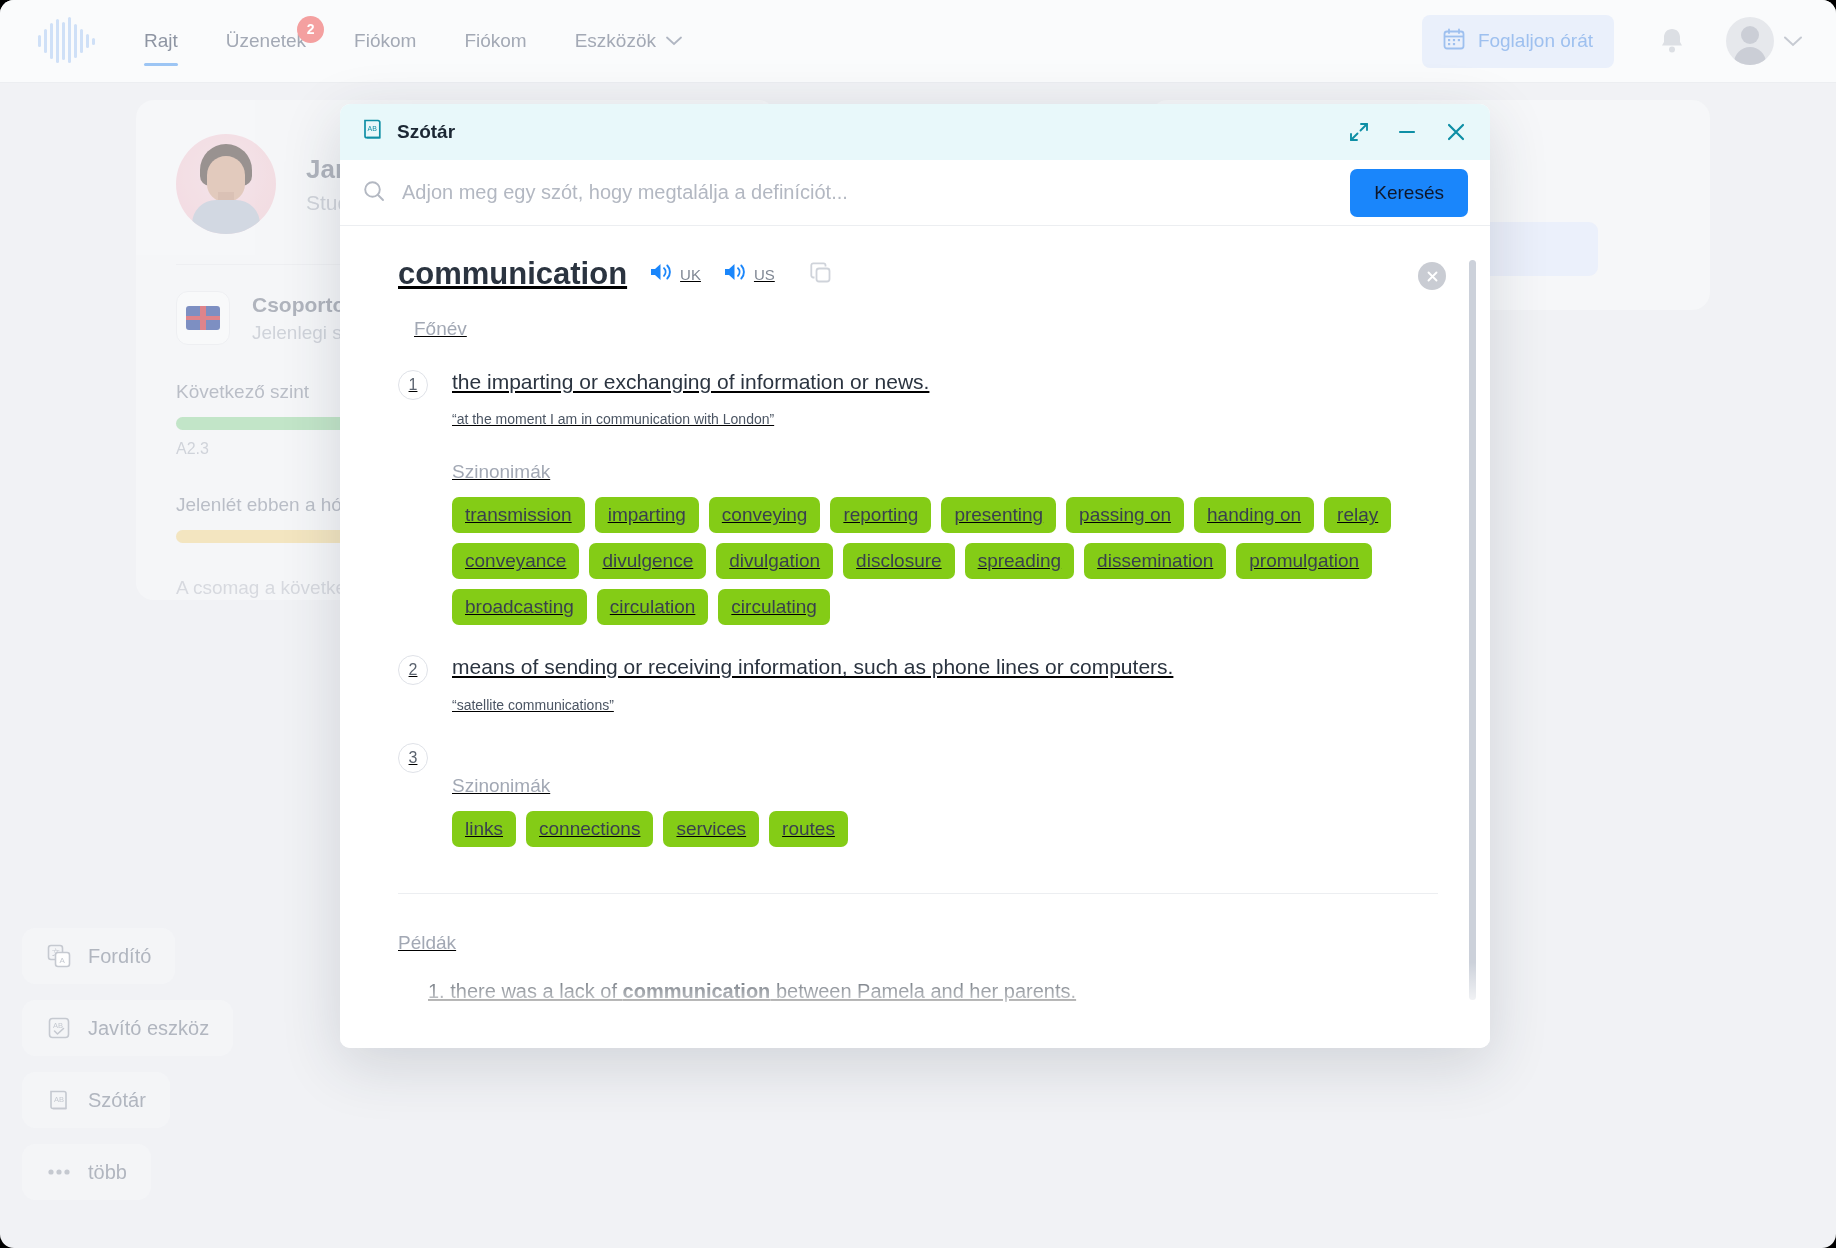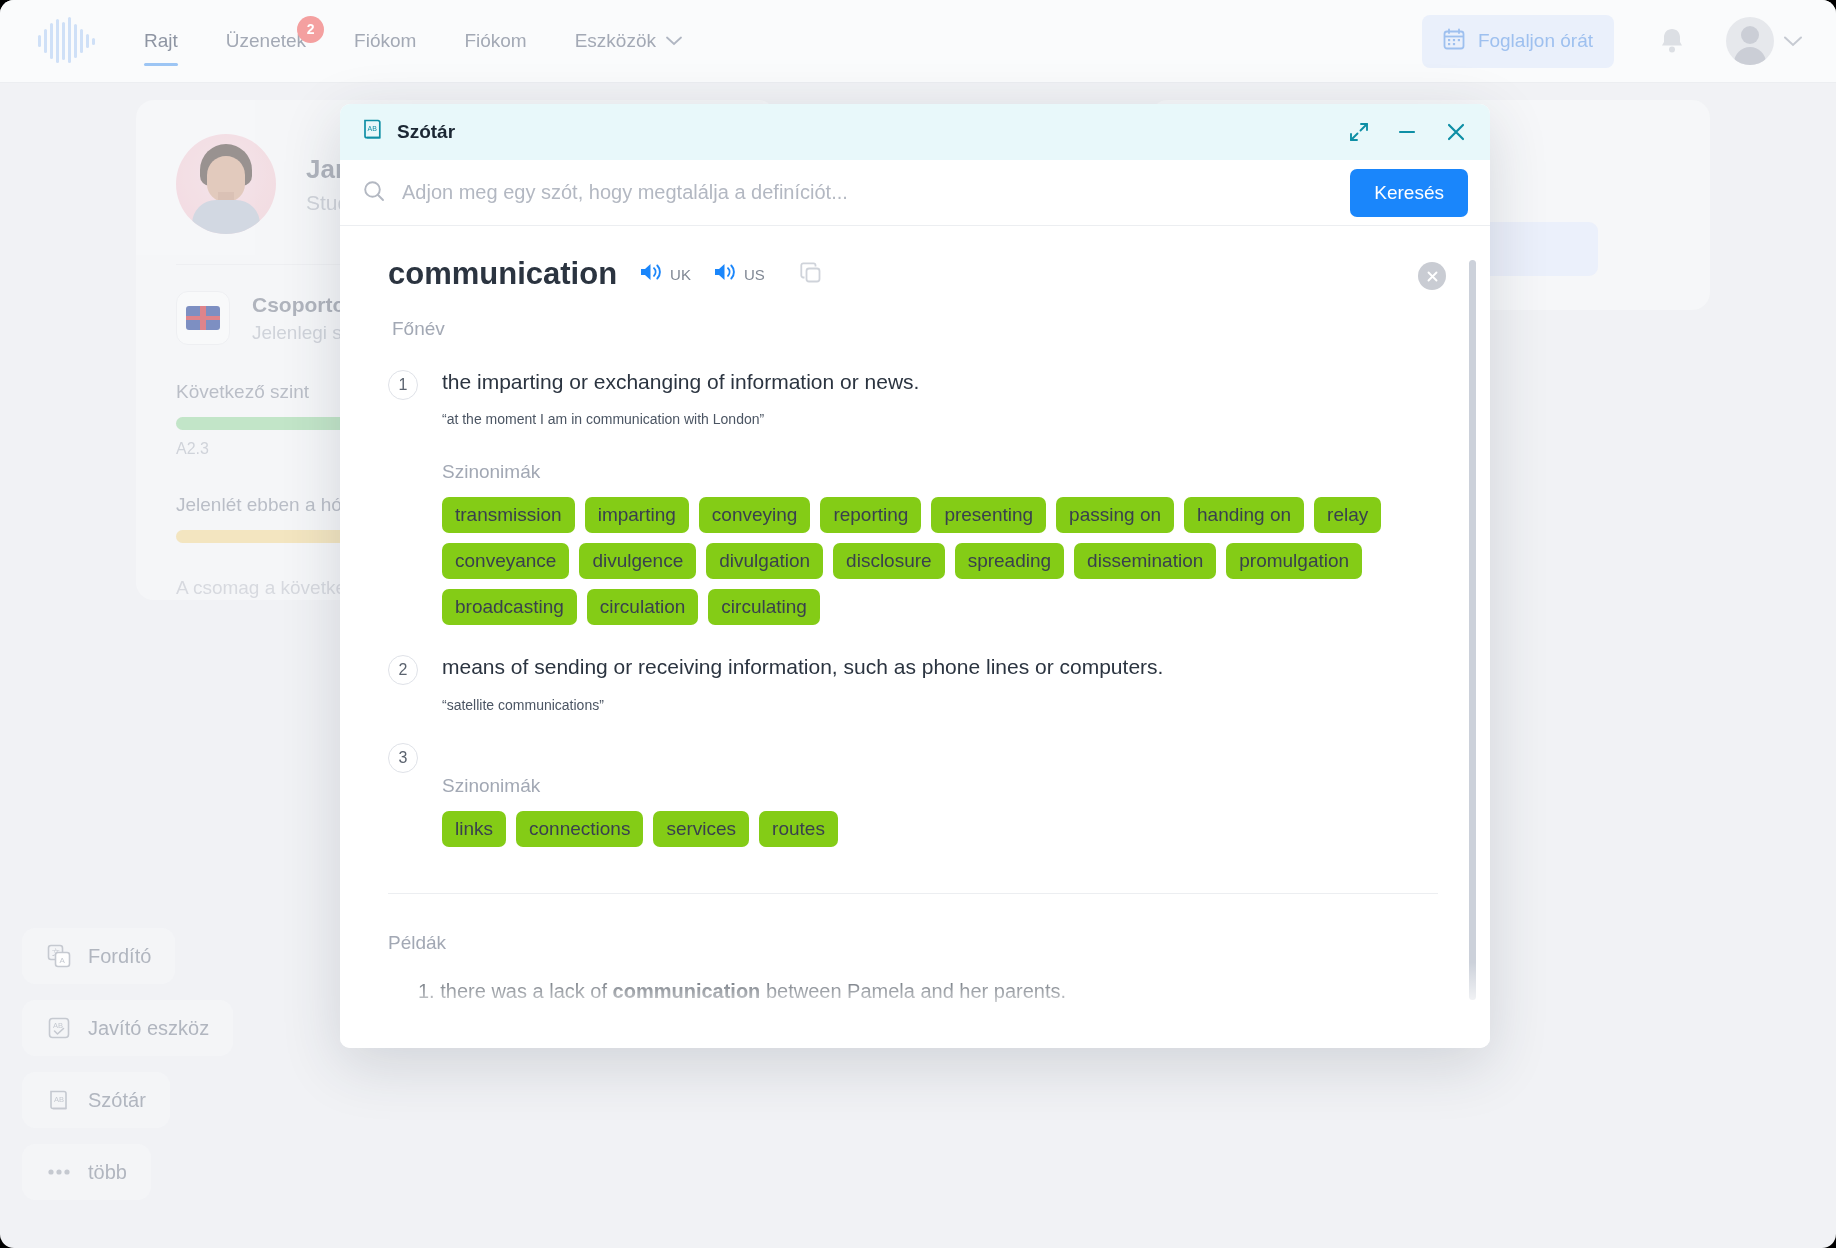"Keresés" #search-btn { color: #ffffff -> #0f172a }
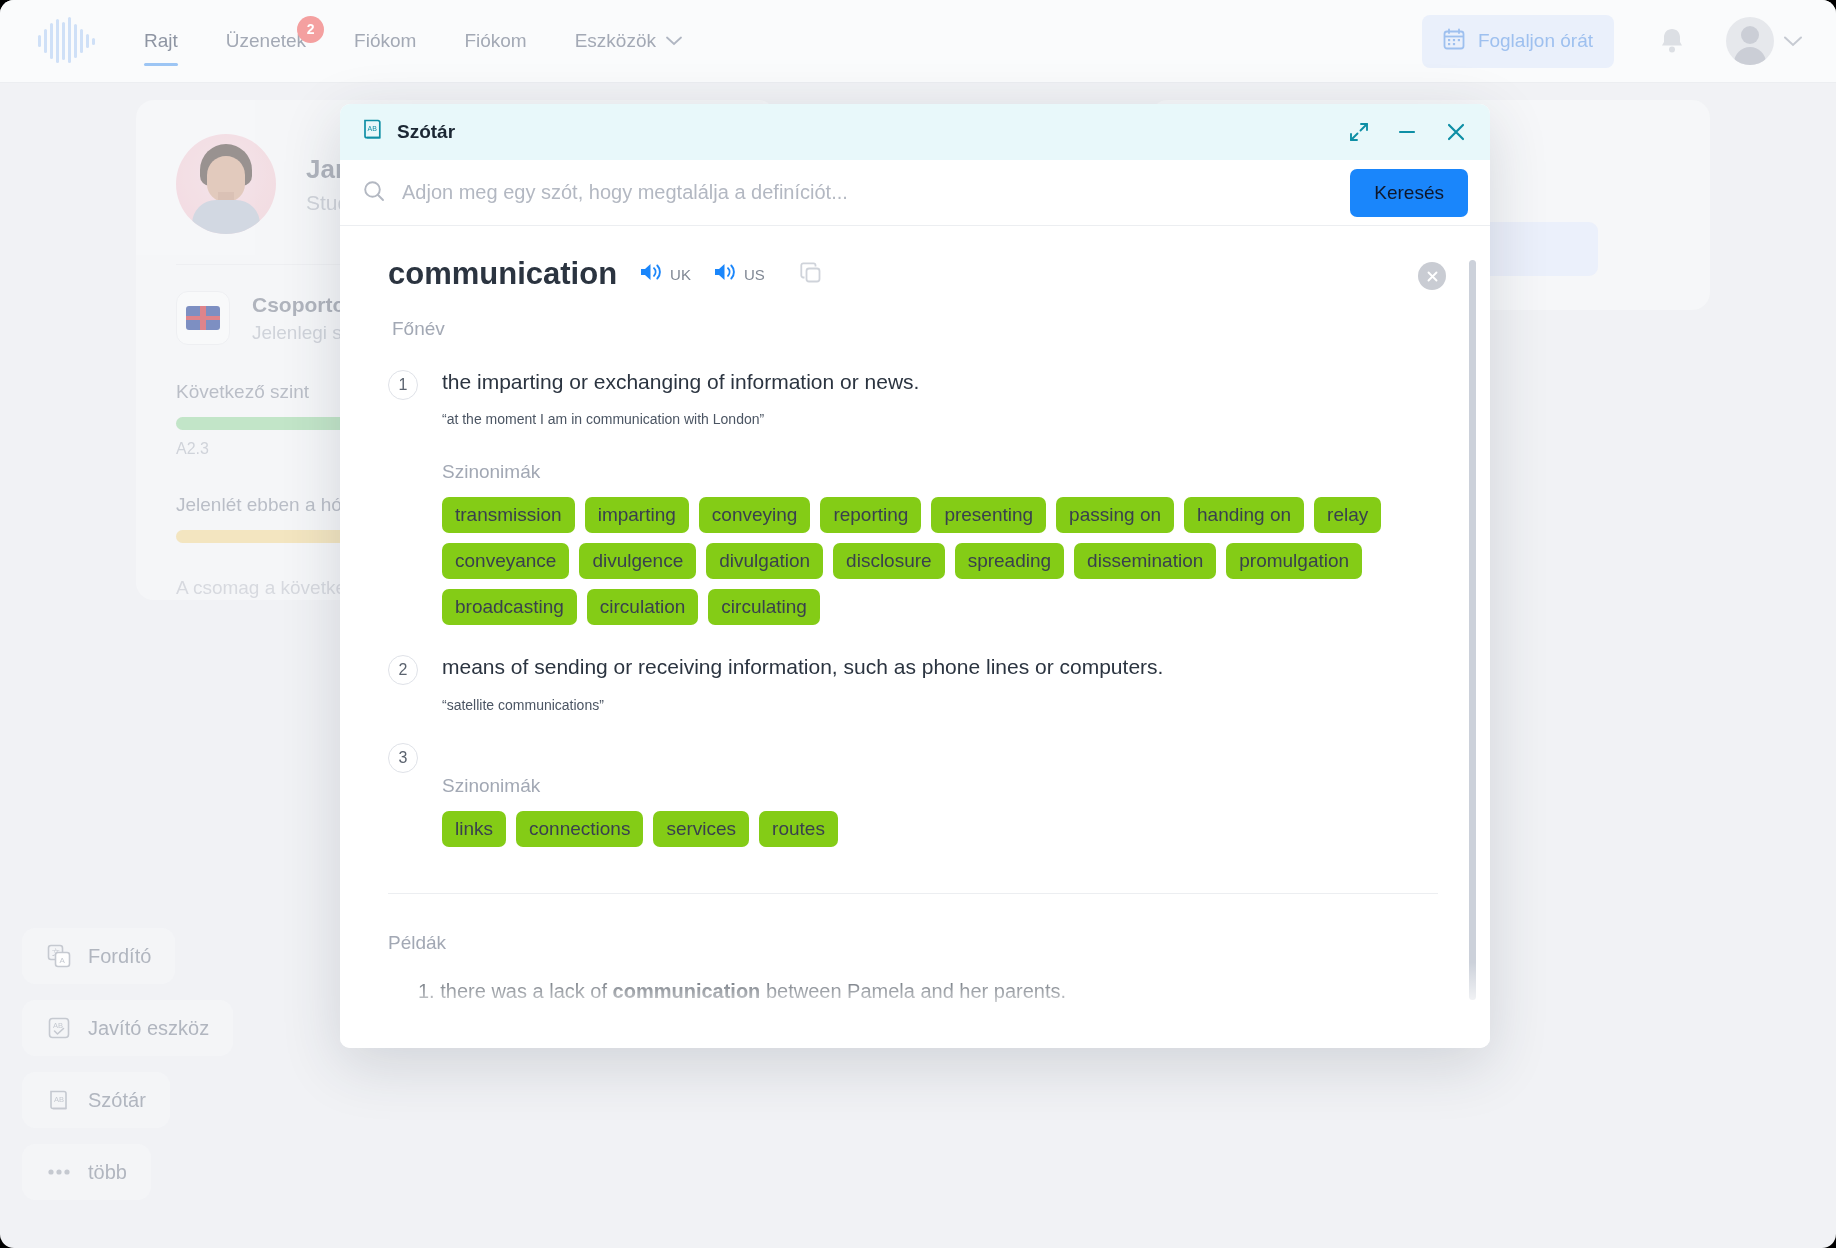"communication" #modal-body { padding: 30px 52px 0 30px -> 30px 52px 0 40px; text-decoration: none -> underline }
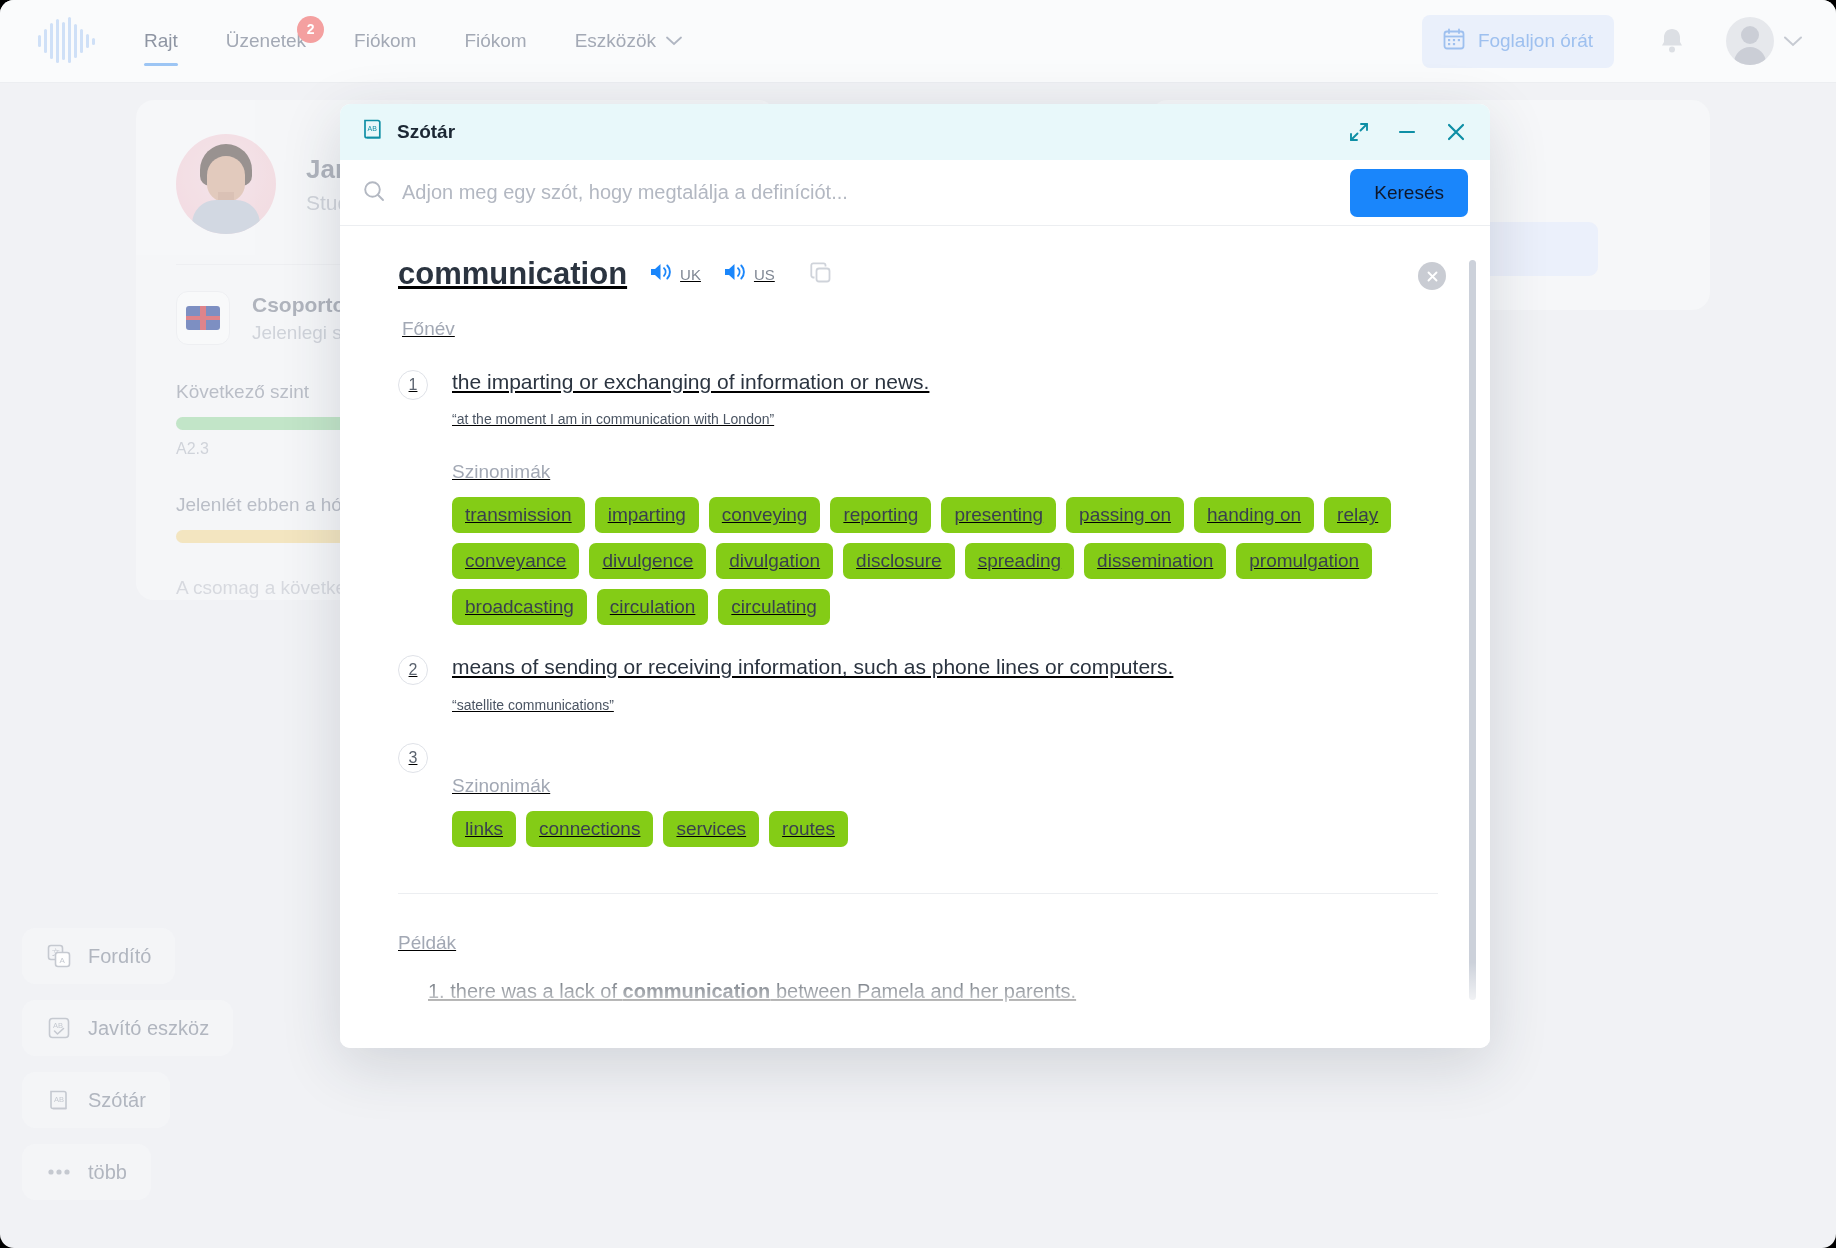"Főnév" .pos-label { margin: 26px 0 0 22px -> 26px 0 0 34px }
